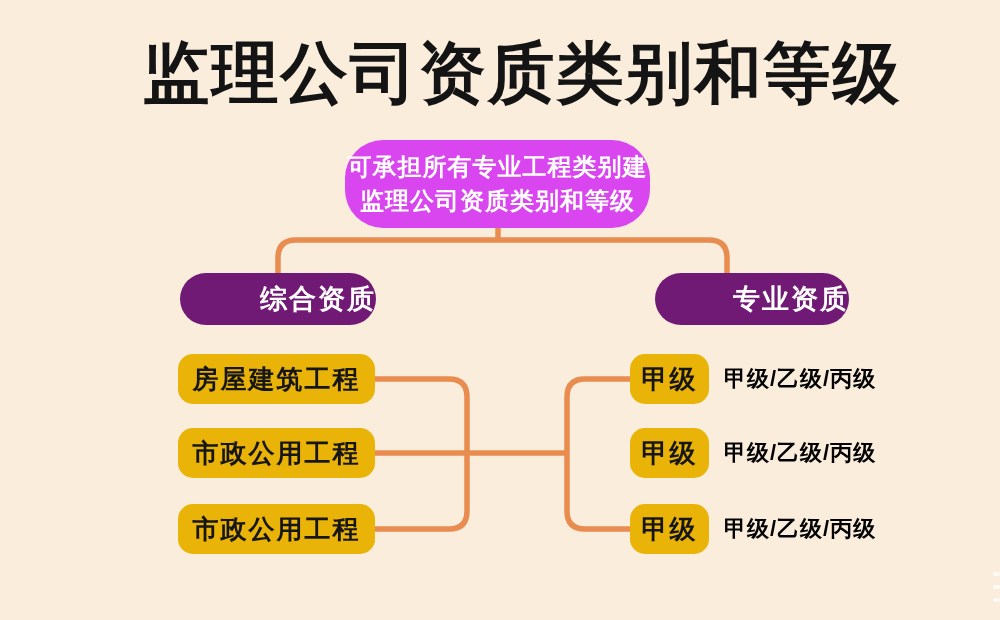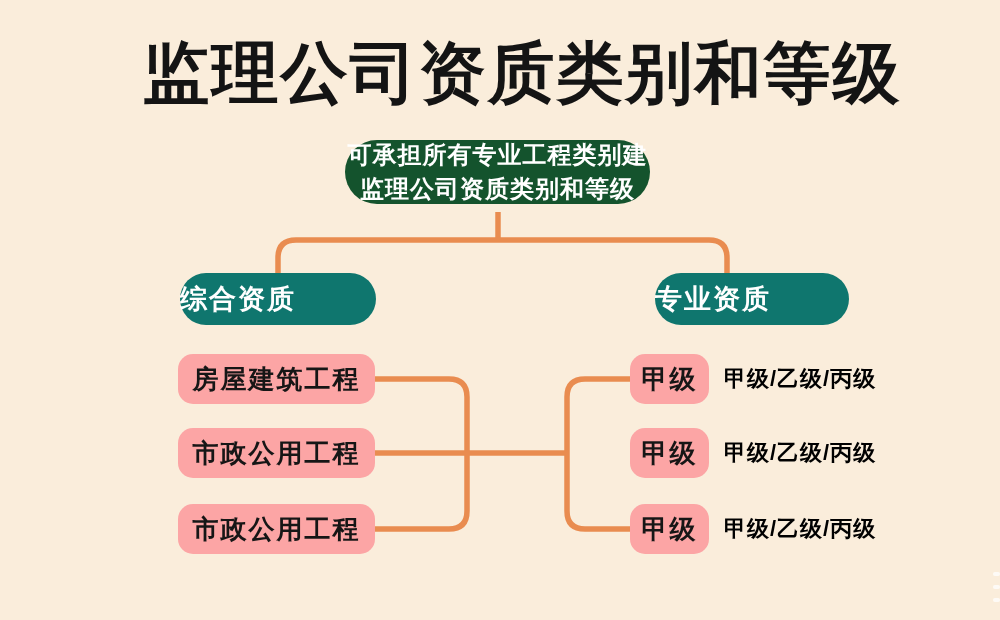"可承担所有专业工程类别建" .root-node { background: #14532d -> #d946ef; height: 64px -> 88px }
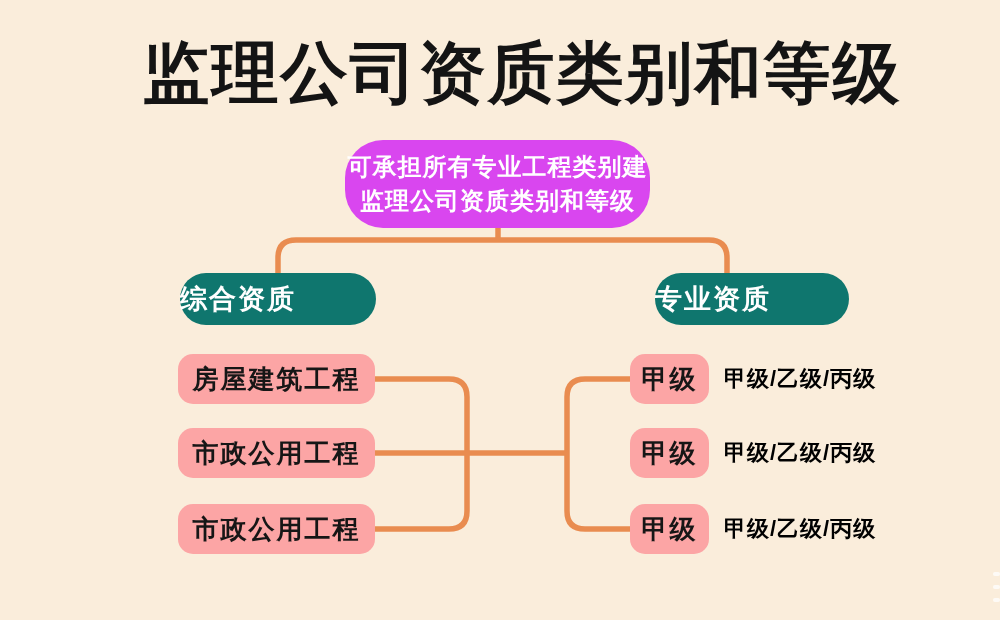"综合资质" .pill { background: #0f766e -> #701a75; justify-content: flex-start -> flex-end }
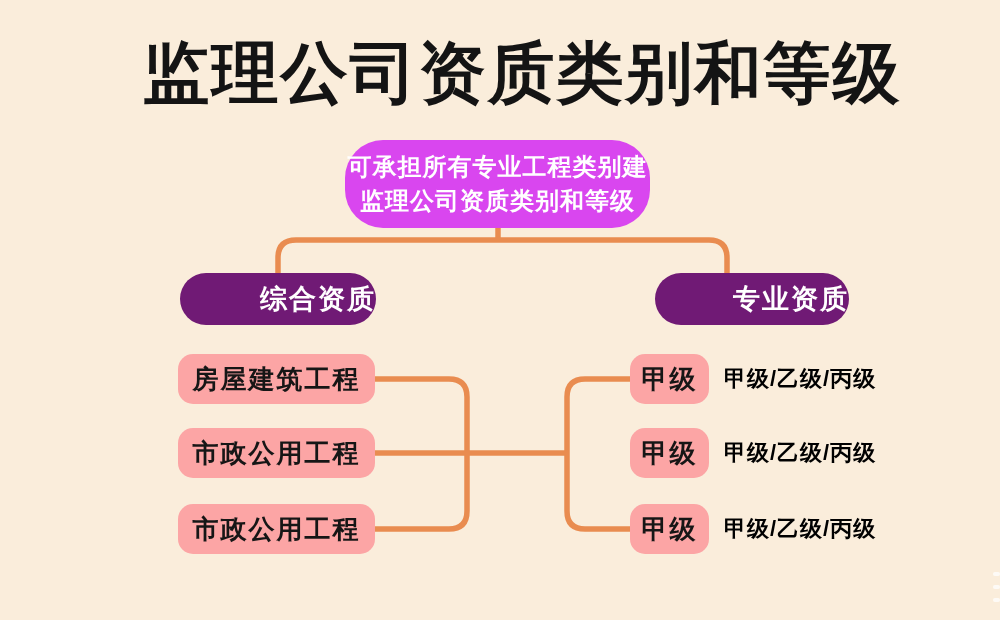"房屋建筑工程" .gray-box { background: #fca5a5 -> #eab308 }
